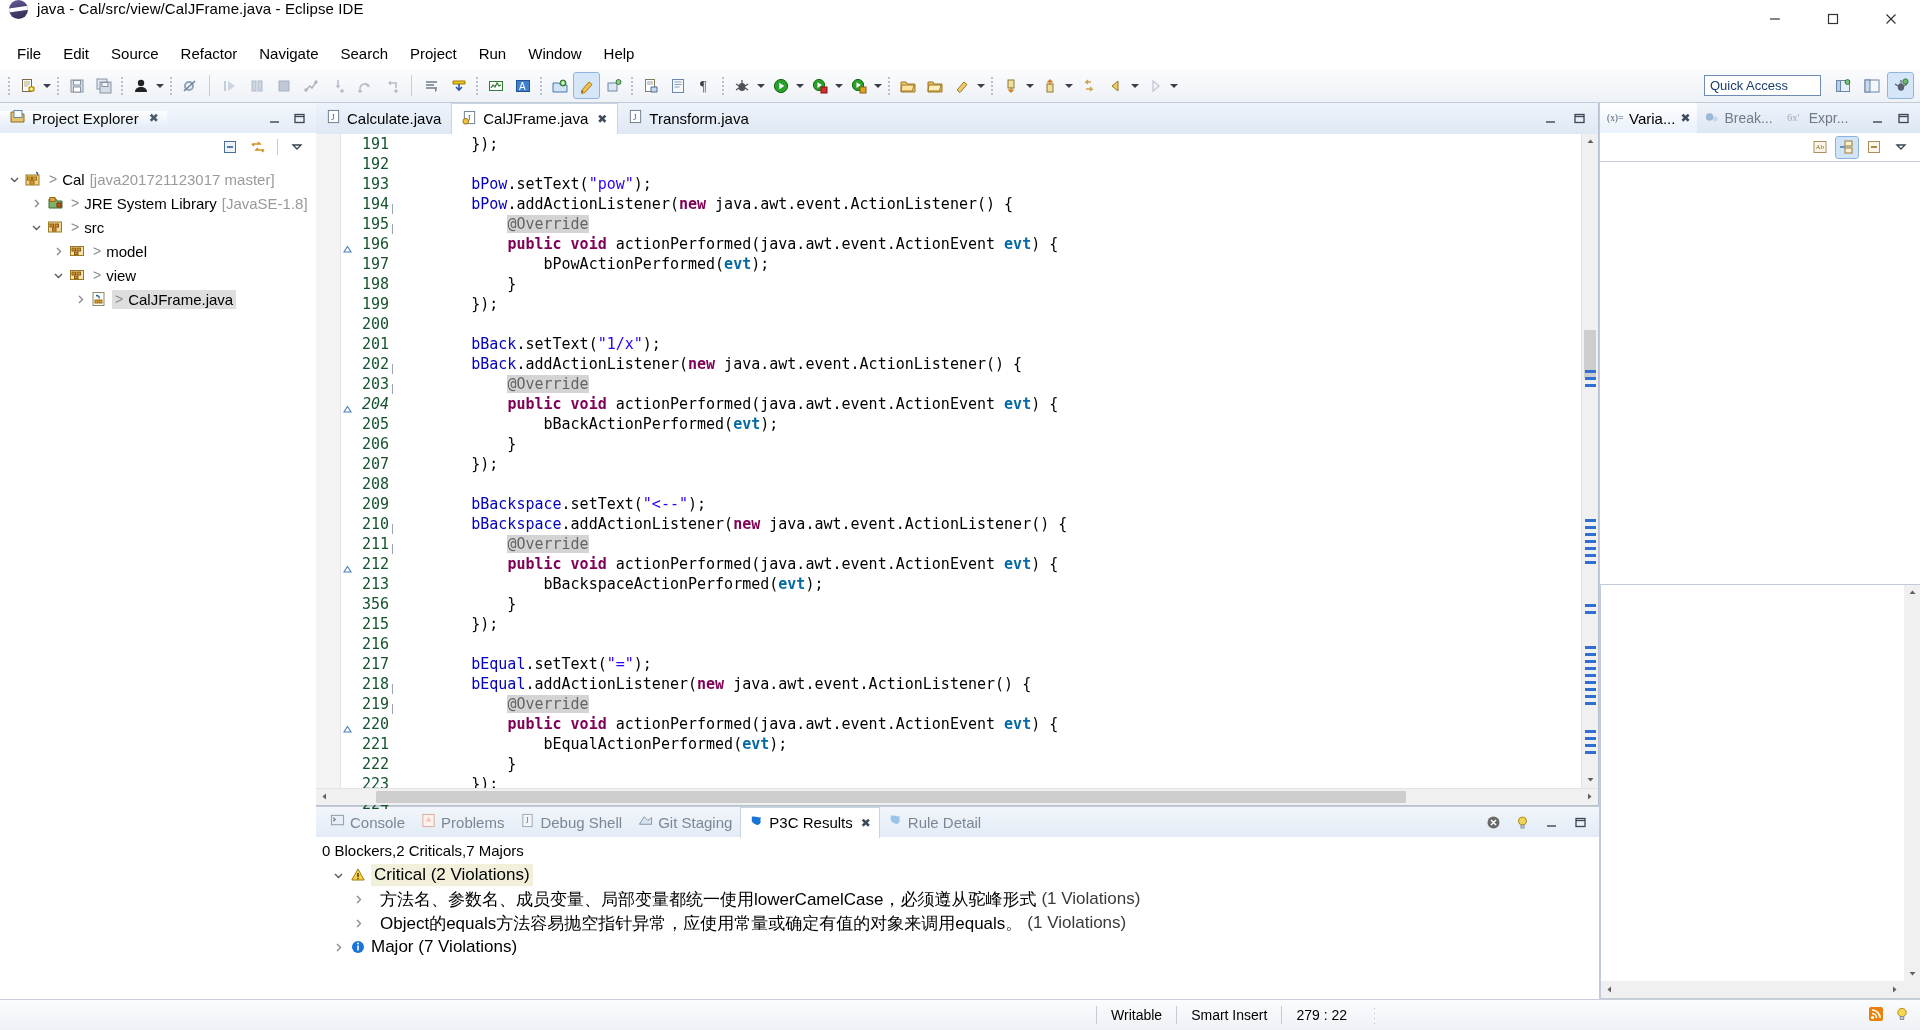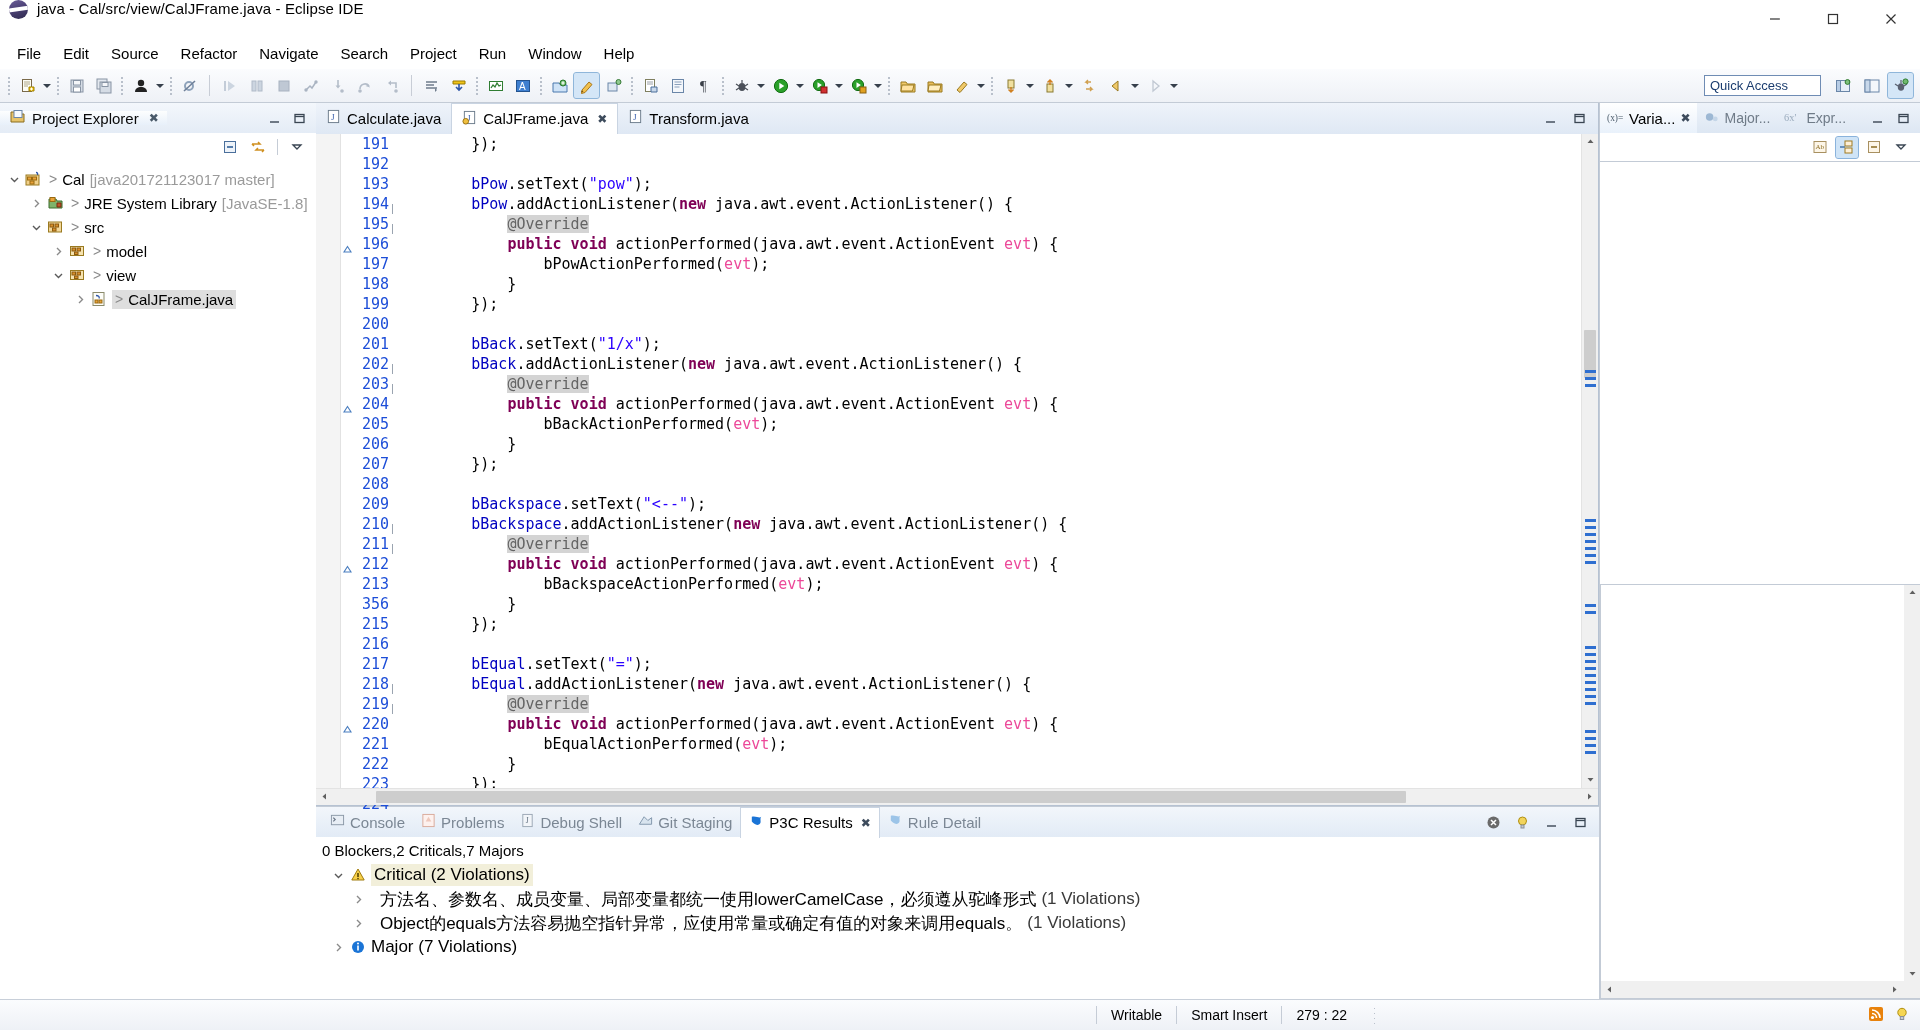"Major..." span { text: Major -> Break }
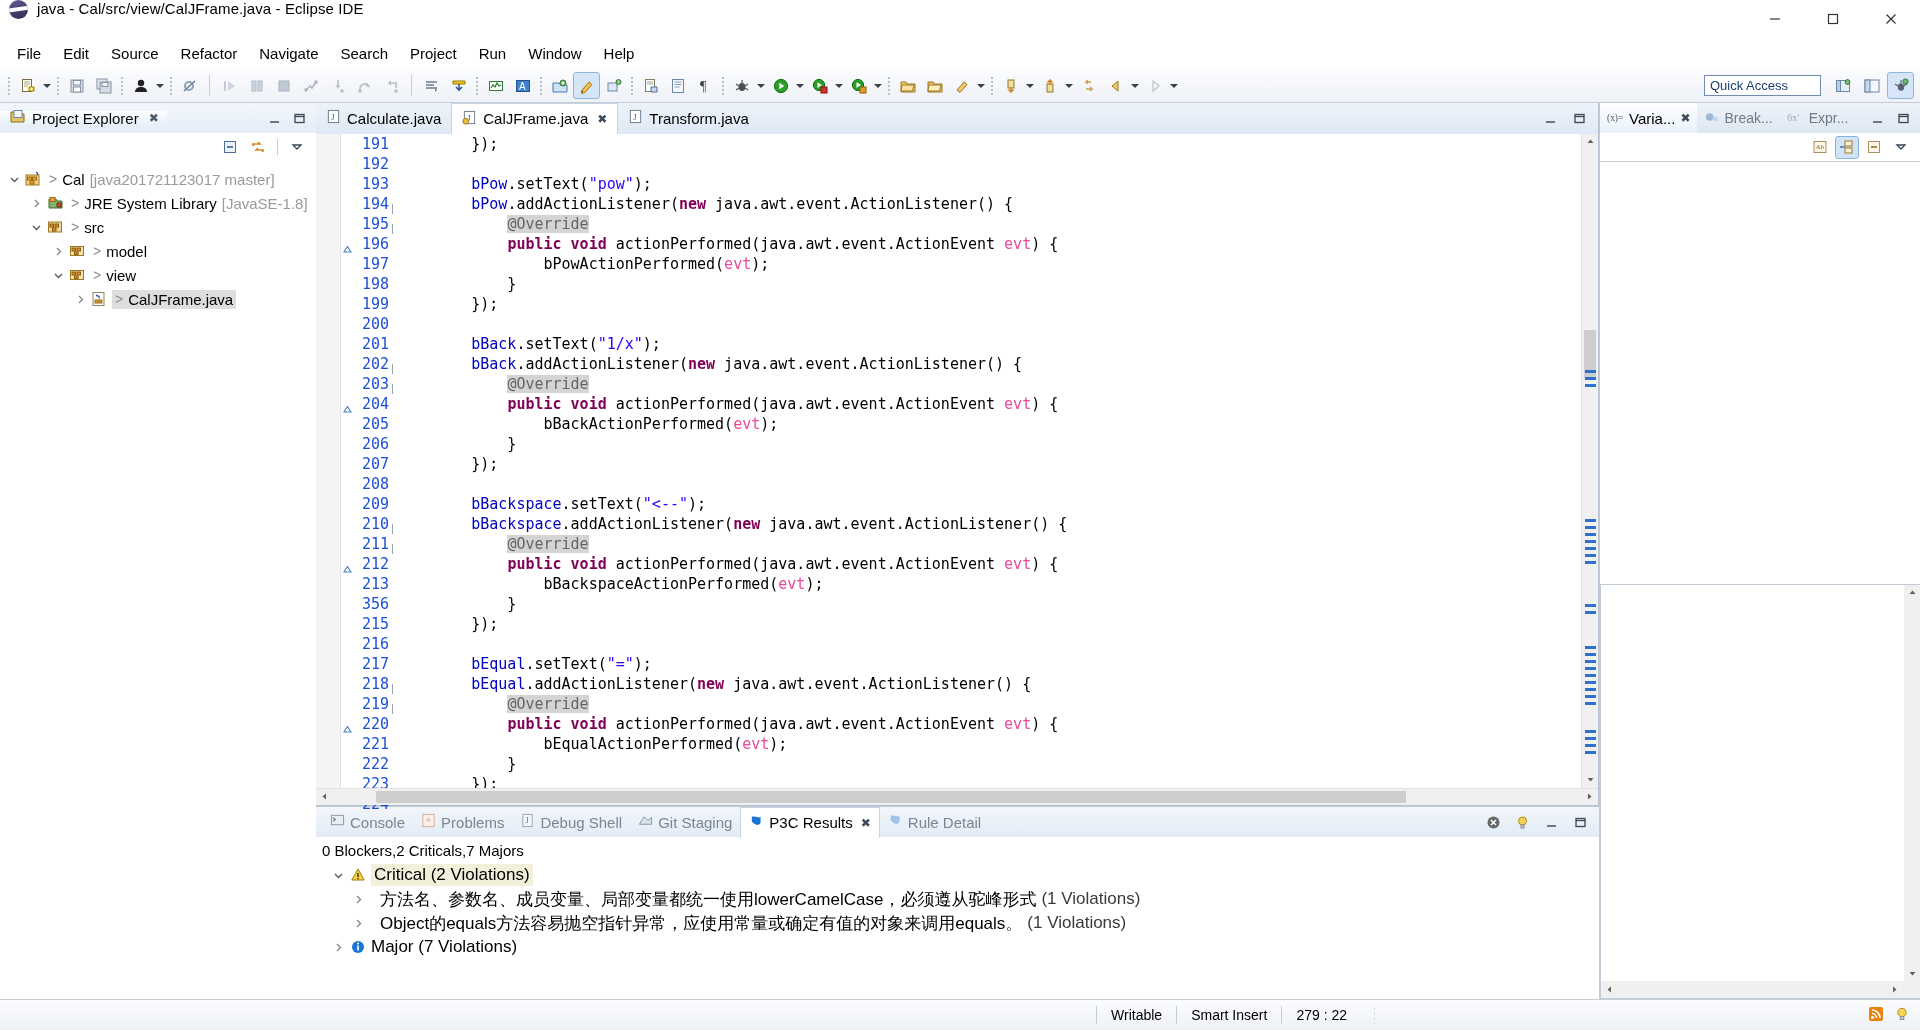"191" .gutter .ln { color: #1d4ed8 -> #14532d }
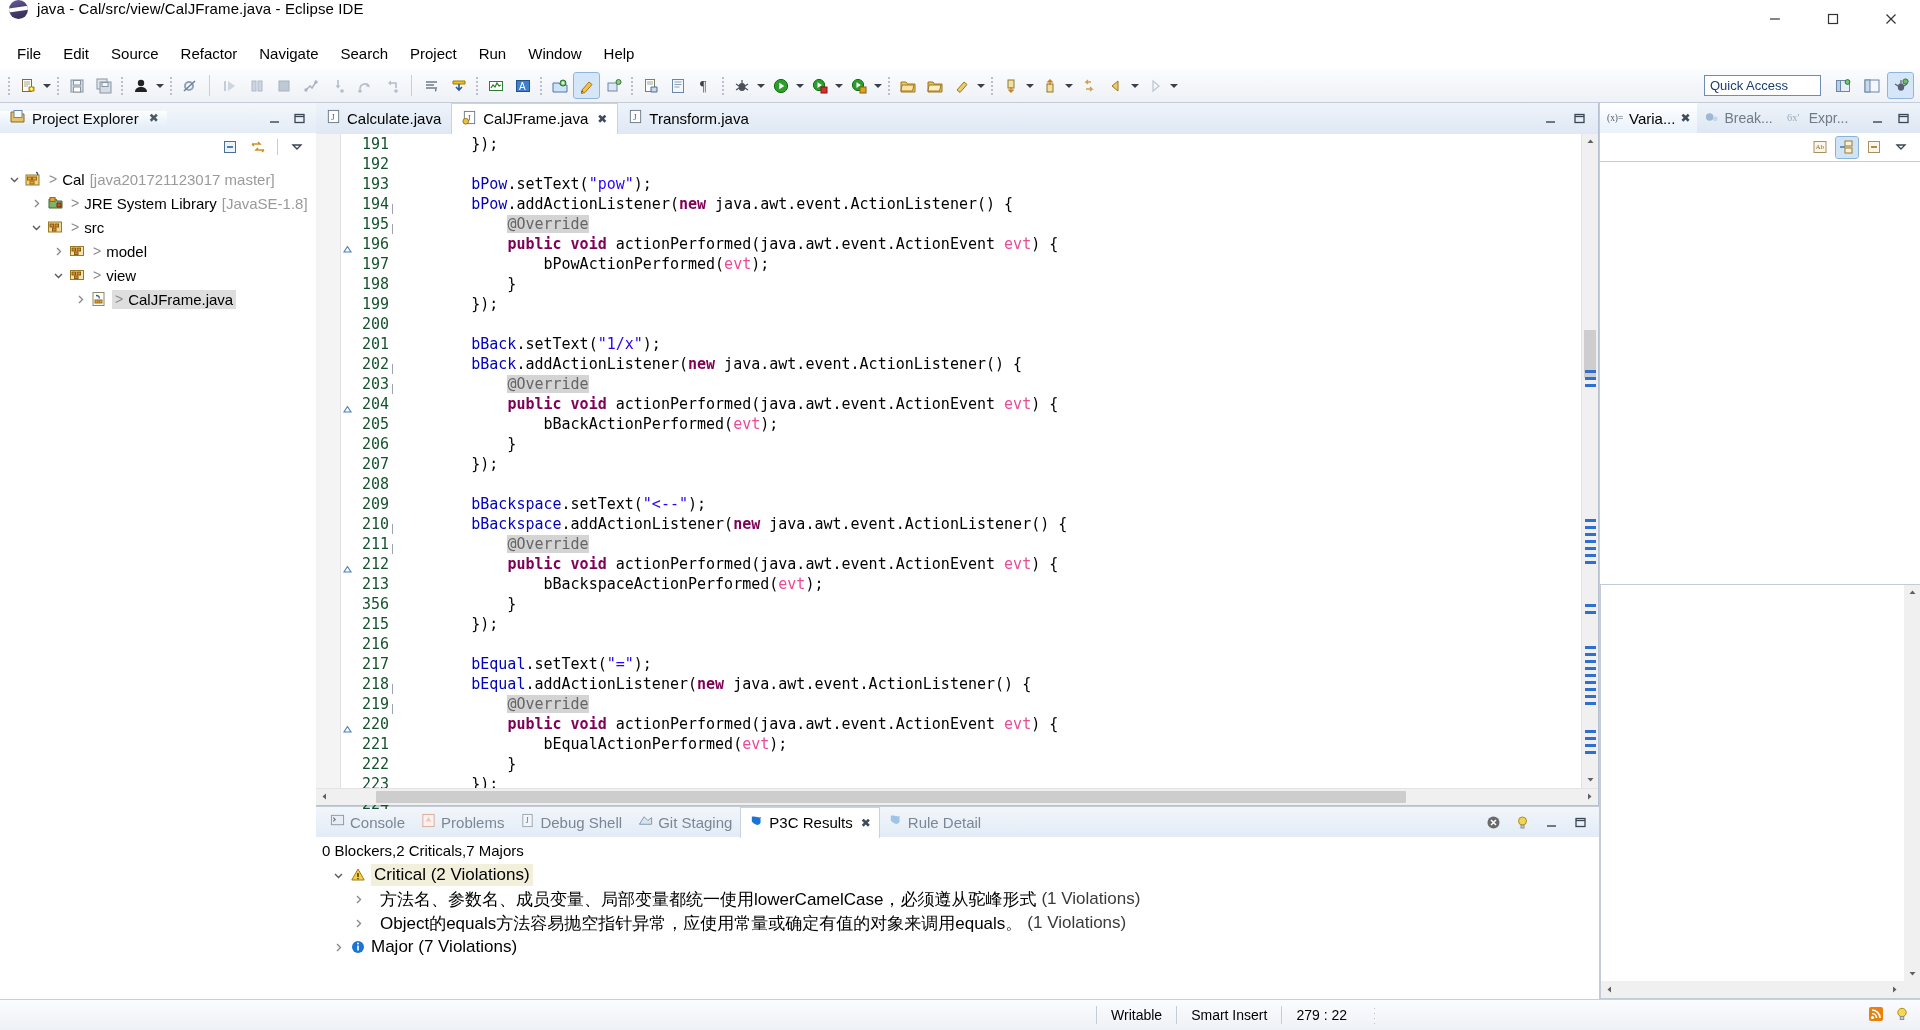"evt" .par { color: #ec4899 -> #0369a1; font-weight: none -> bold }
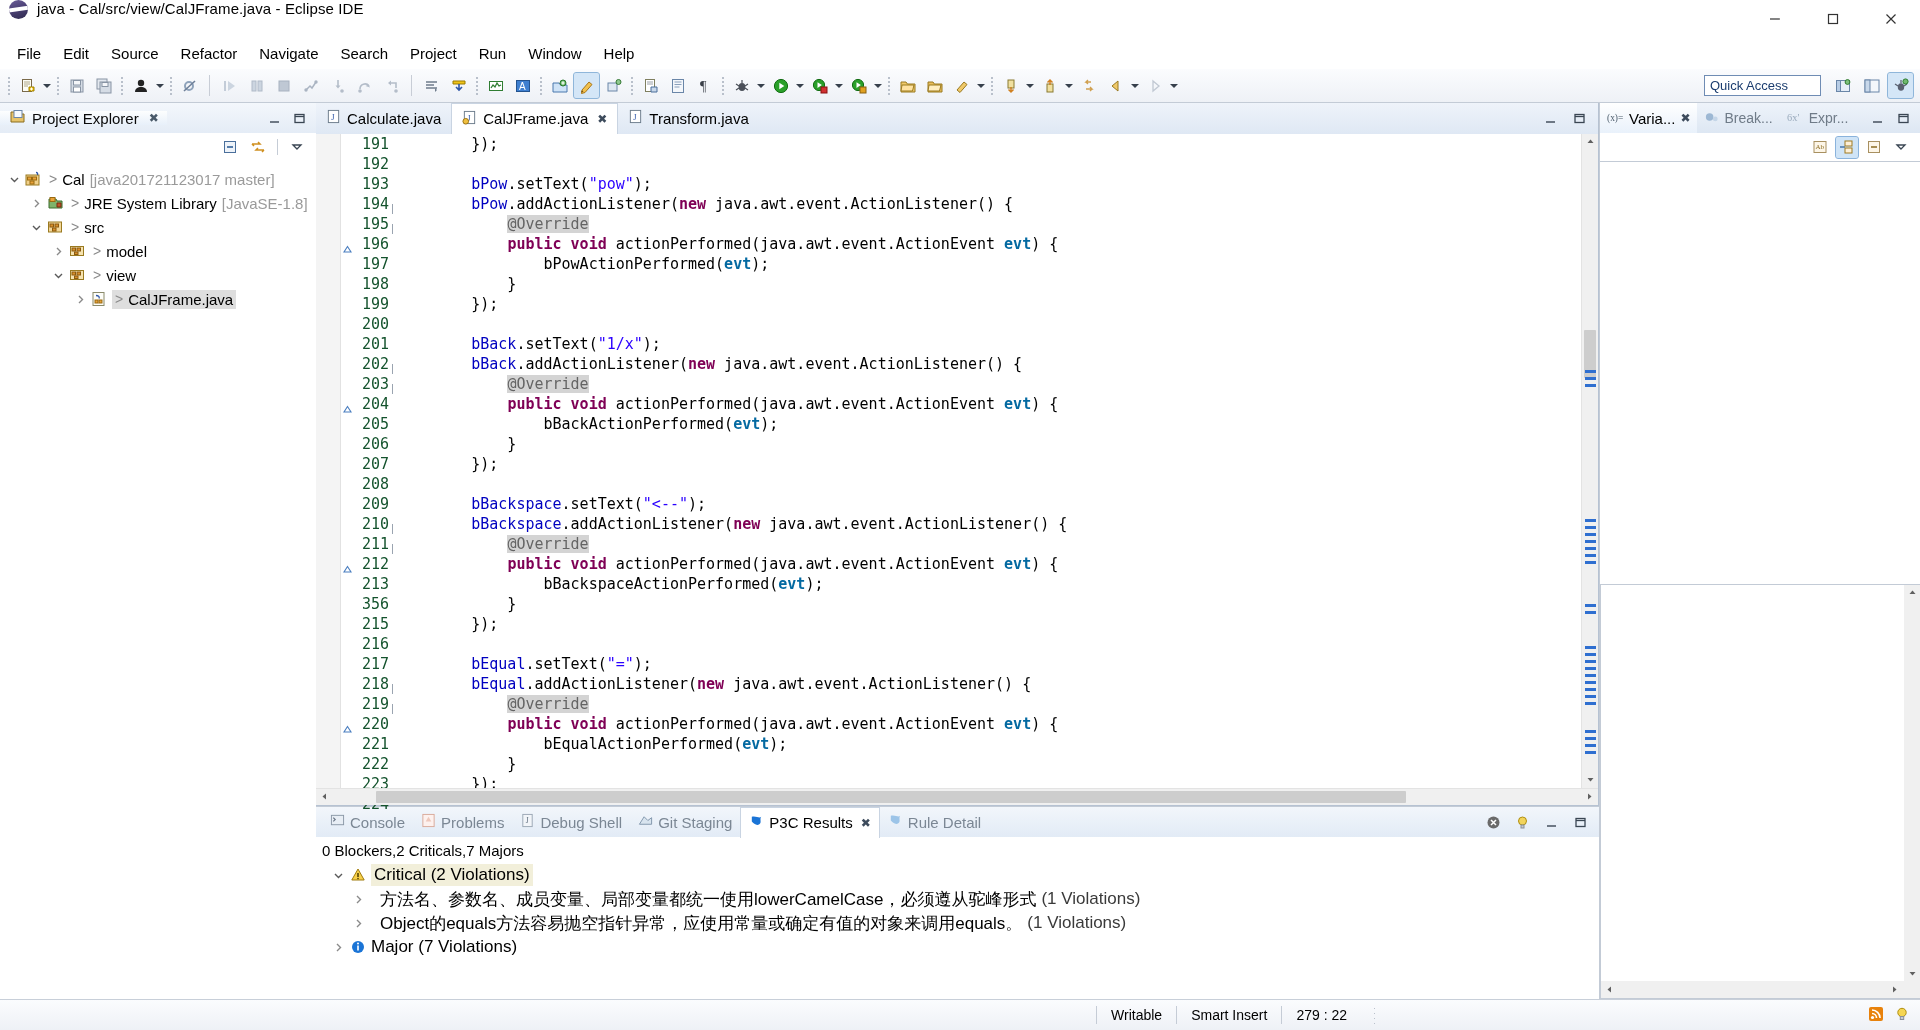"204" div.ln { font-style: none -> italic }
